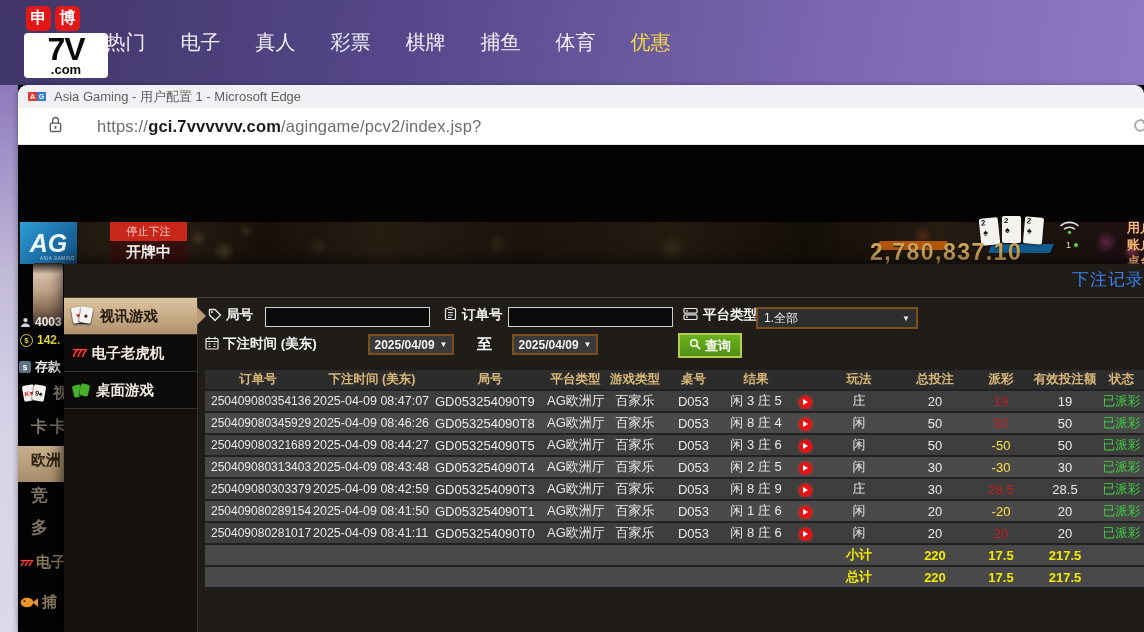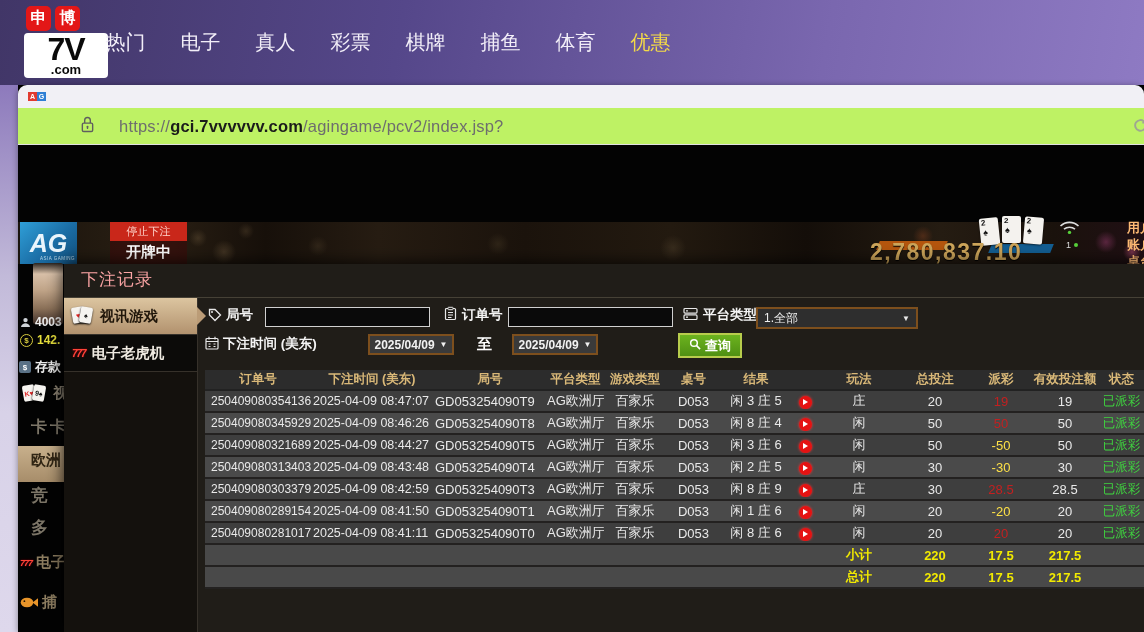"Asia Gaming - 用户配置 1" span.title-text { html: none -> <span>Asia Gaming - 用户配置 1 - Microsoft Edge</span> }
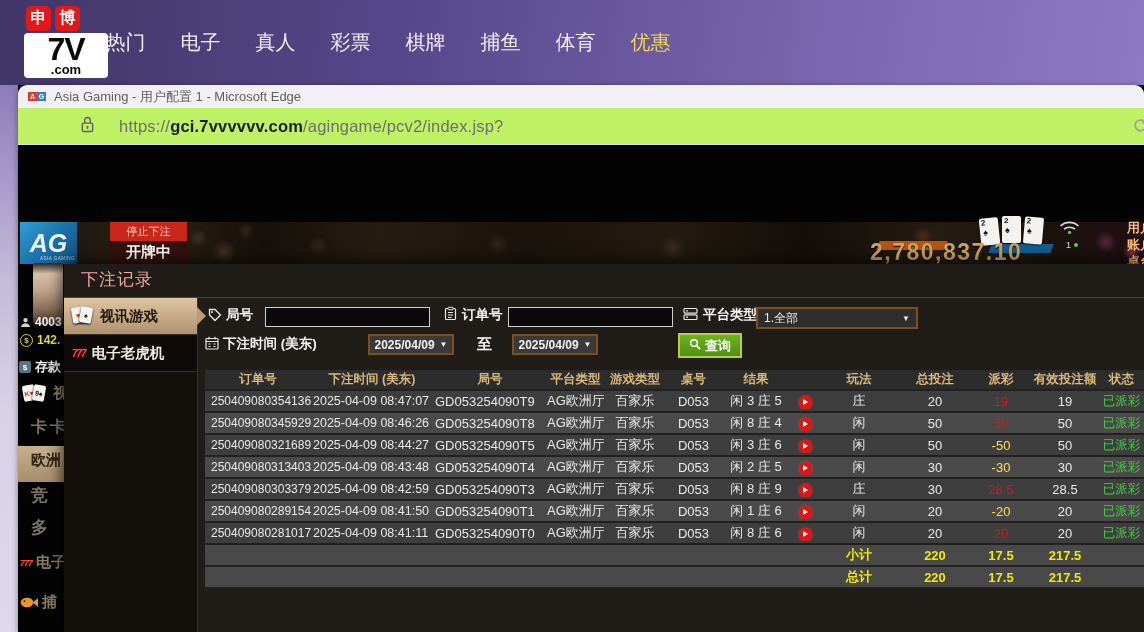"https://gci.7vvvvvv.com/agingame/pcv2/in" .urlbar { background: #bef264 -> #ffffff; gap: 24px -> 34px; padding-left: 62px -> 30px }
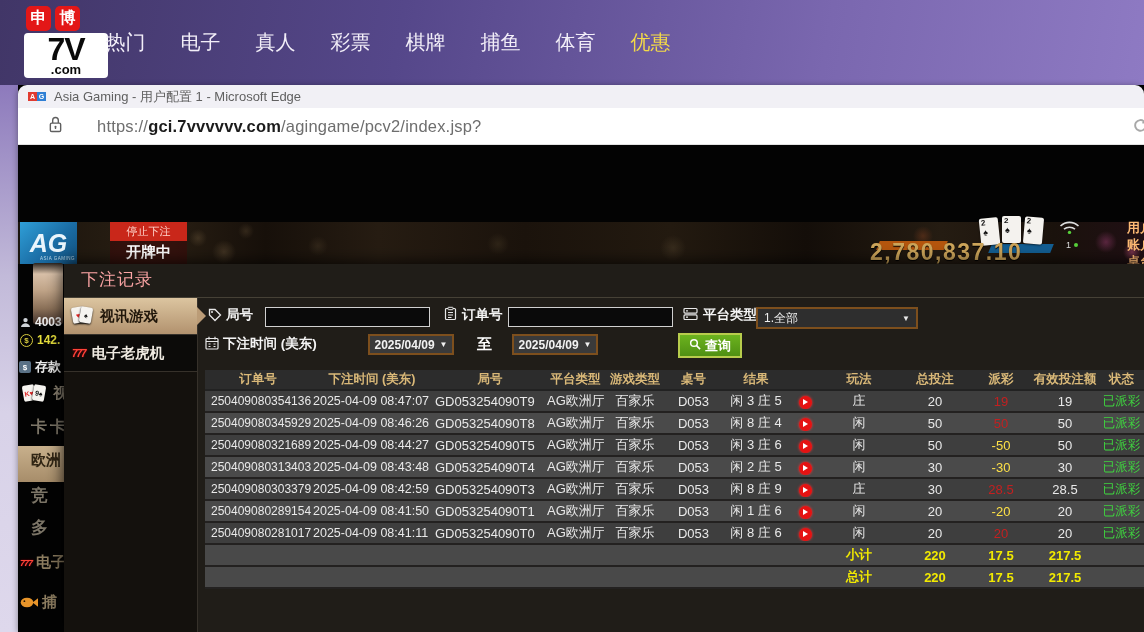"下注记录" .panel-title { color: #fca5a5 -> #3b82f6; text-align: none -> right }
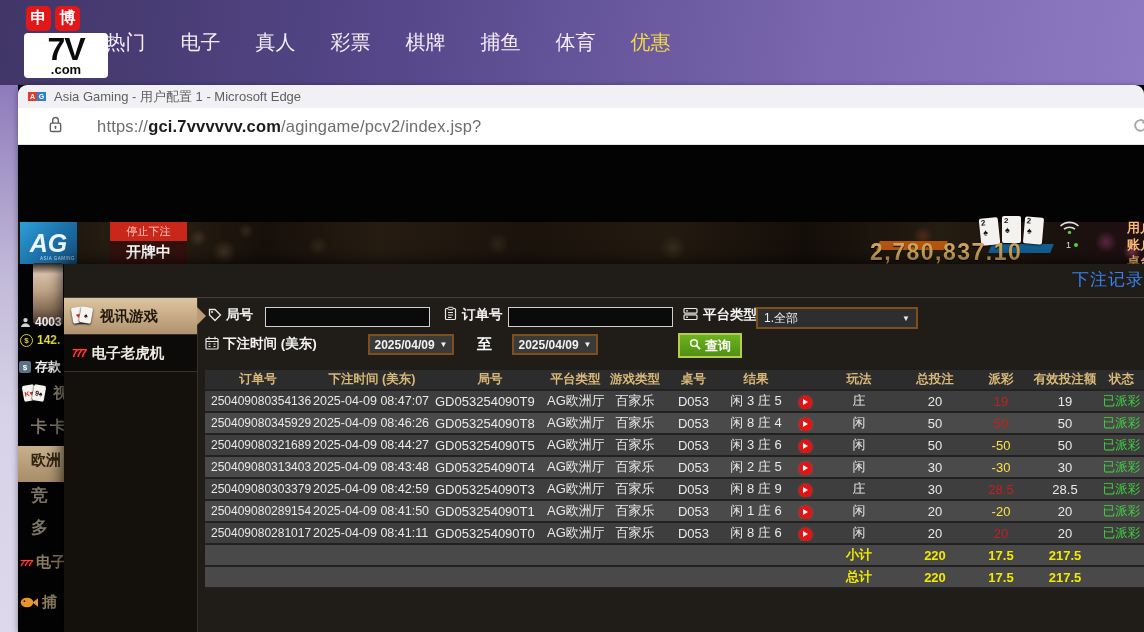"桌面游戏" div.side-item { html: none -> <div> <span> <span></span> <span></span> </span> <span>桌面游戏</span> </div> }
